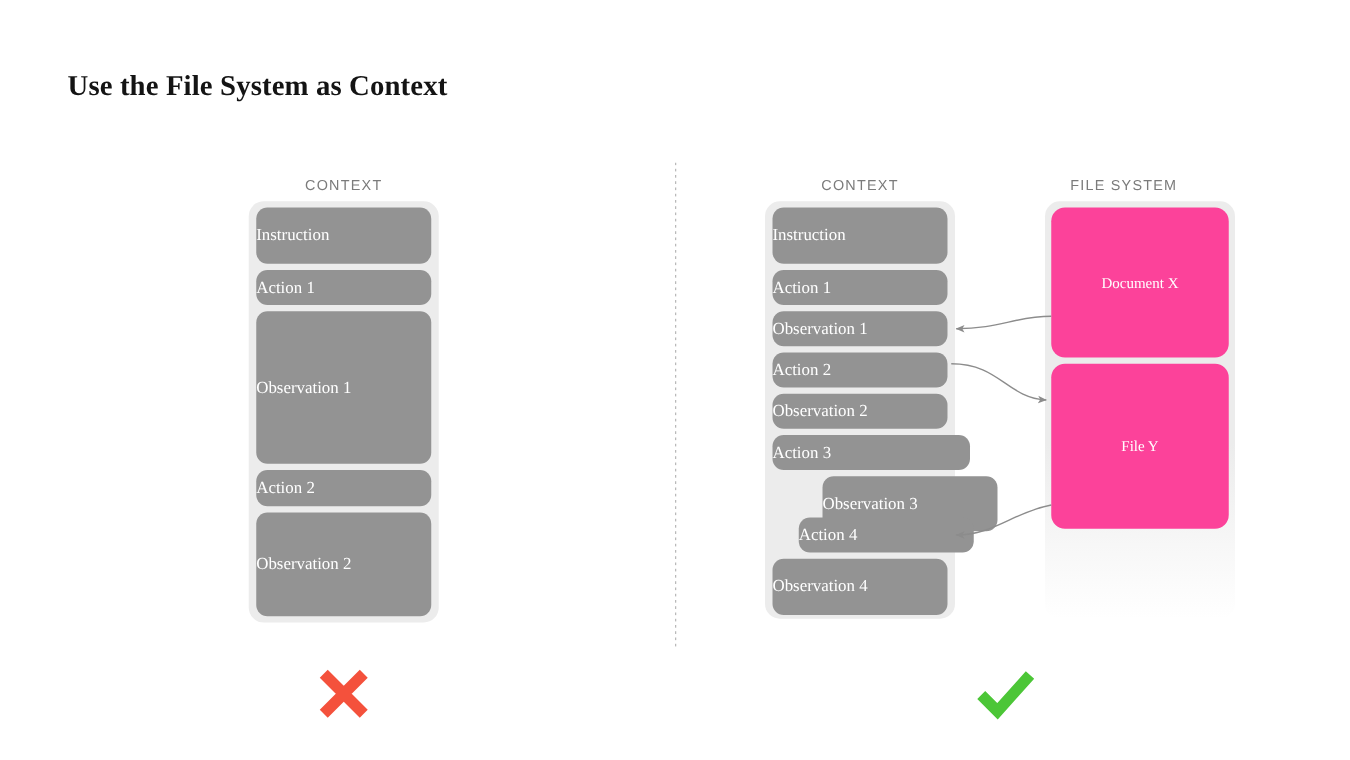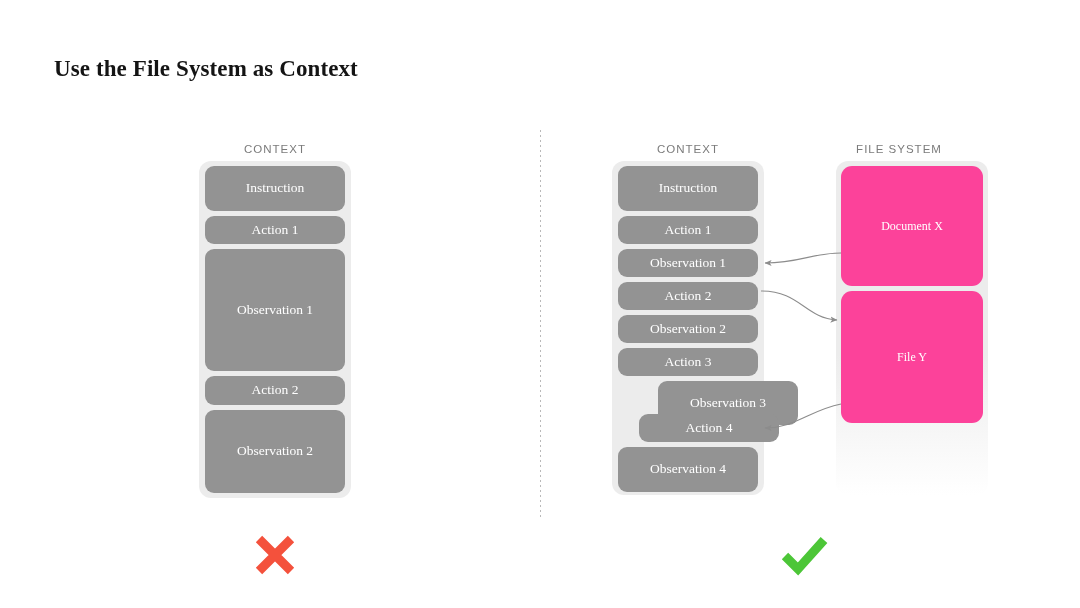"Instruction" .block { justify-content: center -> none }
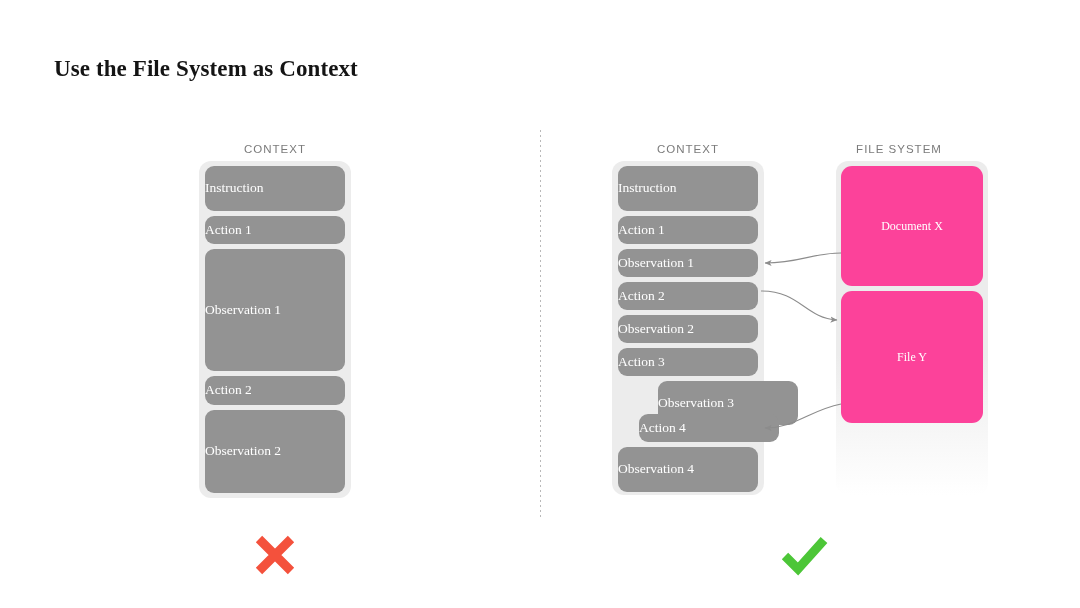"Action 3" div.block { width: 140px -> 158px }
